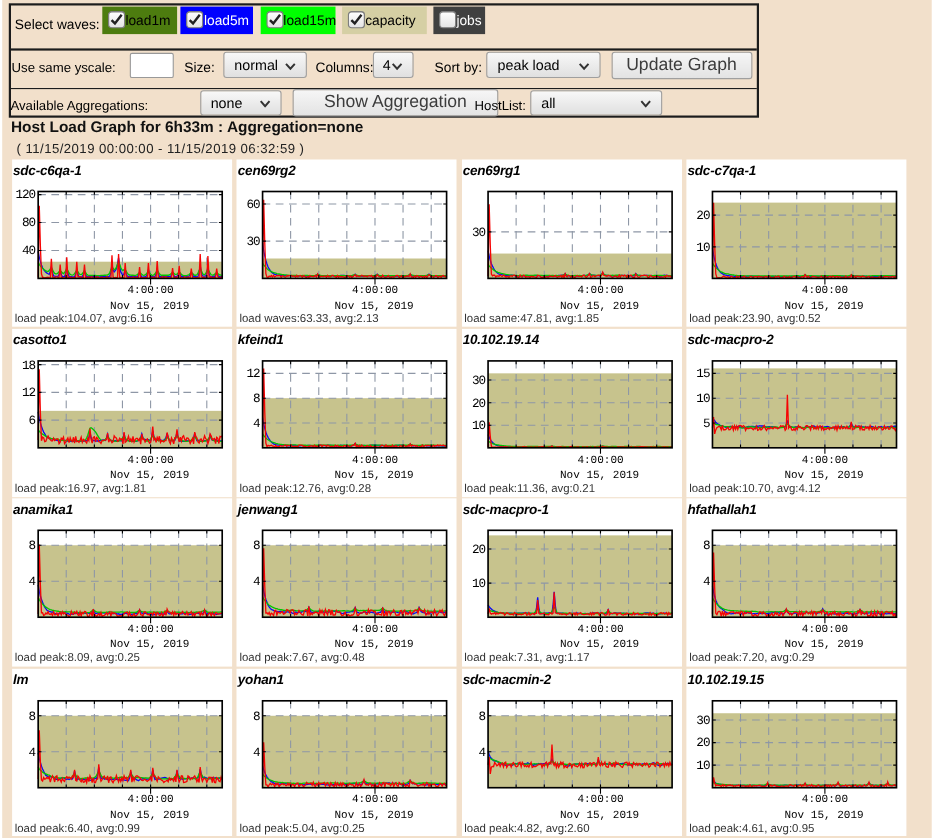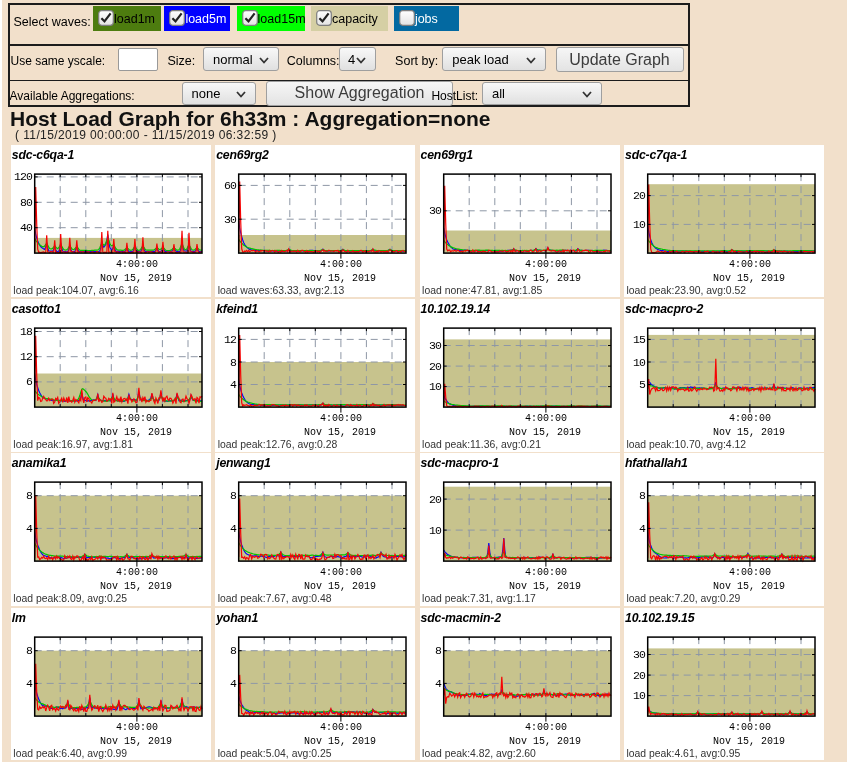"jobs" div.sw { background: #0369a1 -> #404040; width: 65px -> 47px }
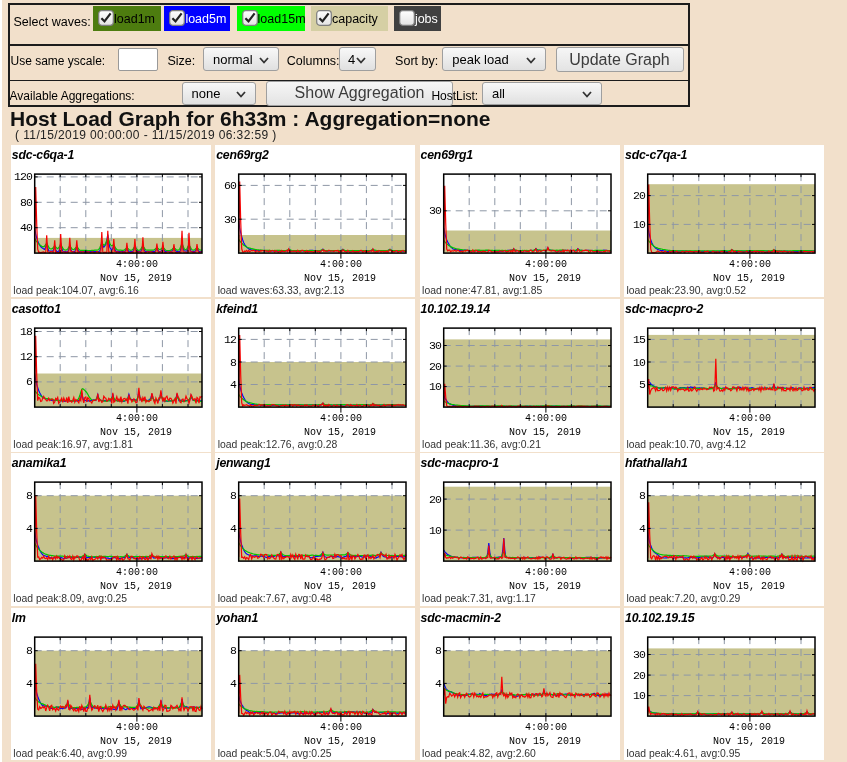"Host Load Graph for 6h33m" #h1 { font-size: 21px -> 14px }
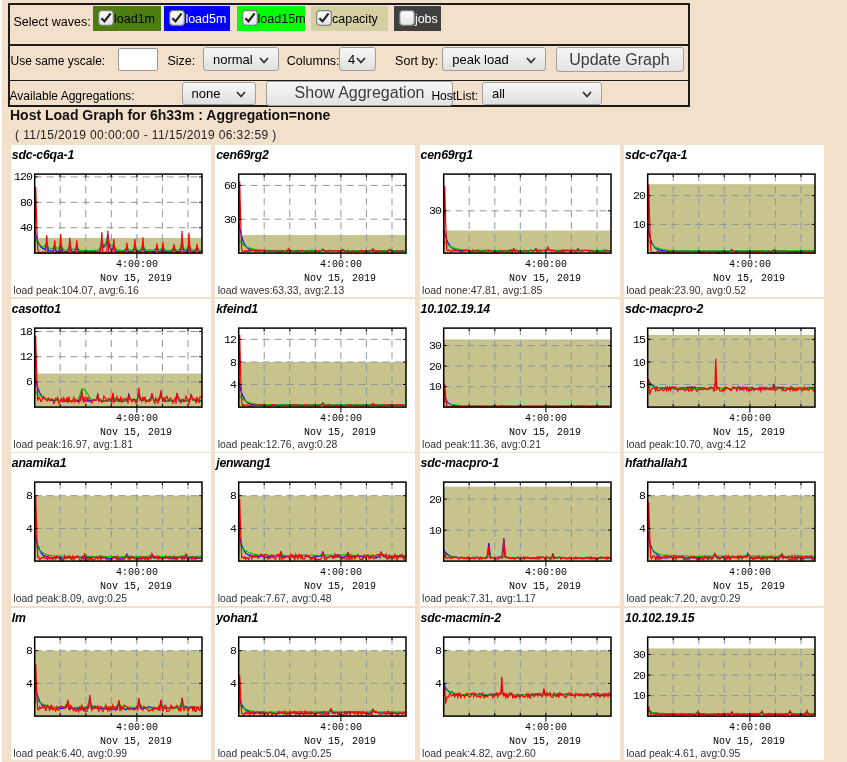"load none:47.81, avg:1.85" div.cpeak { text: none:47.81 -> same:47.81 }
